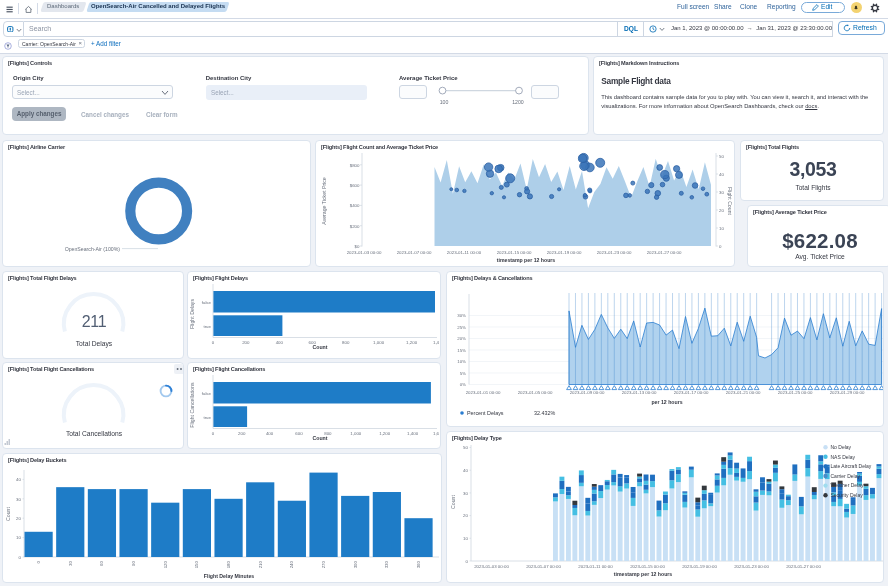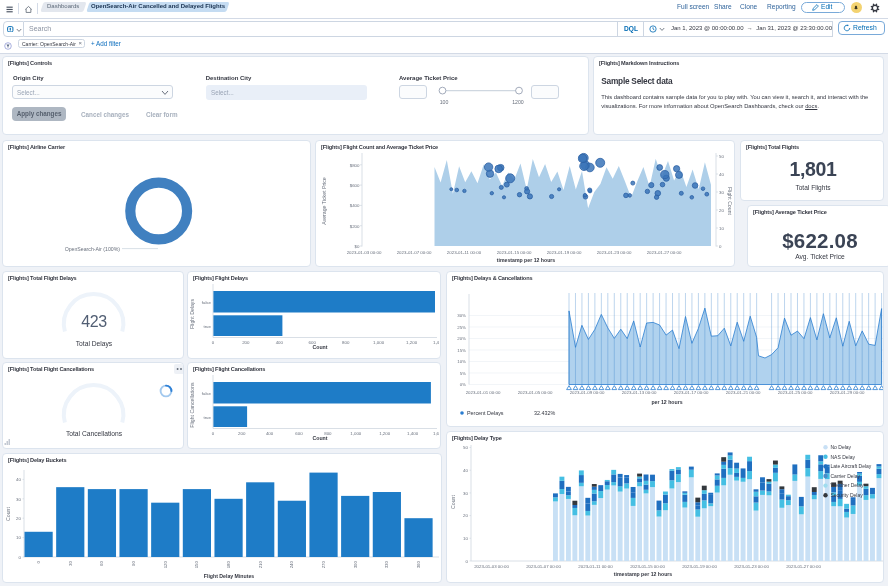"Sample Select data" div { text: Select -> Flight }
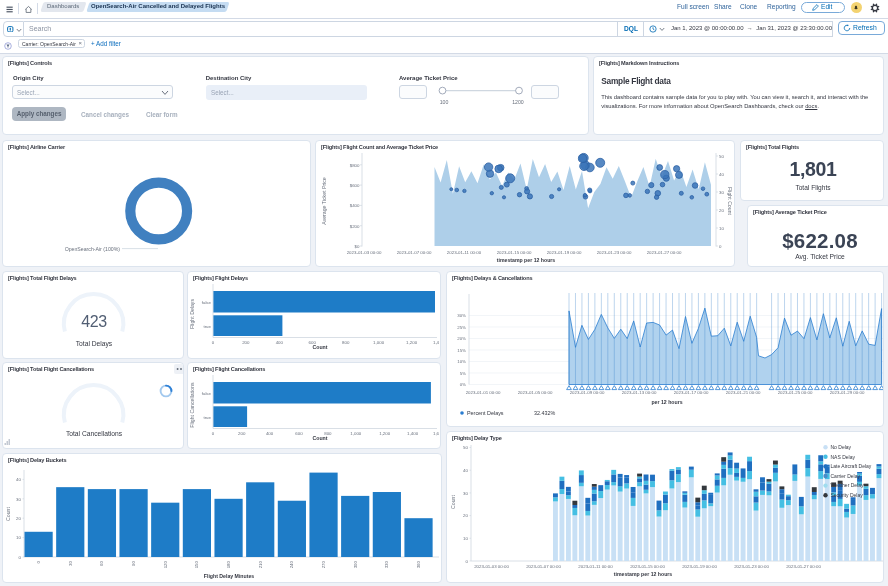"1,801" div { text: 1,801 -> 3,053 }
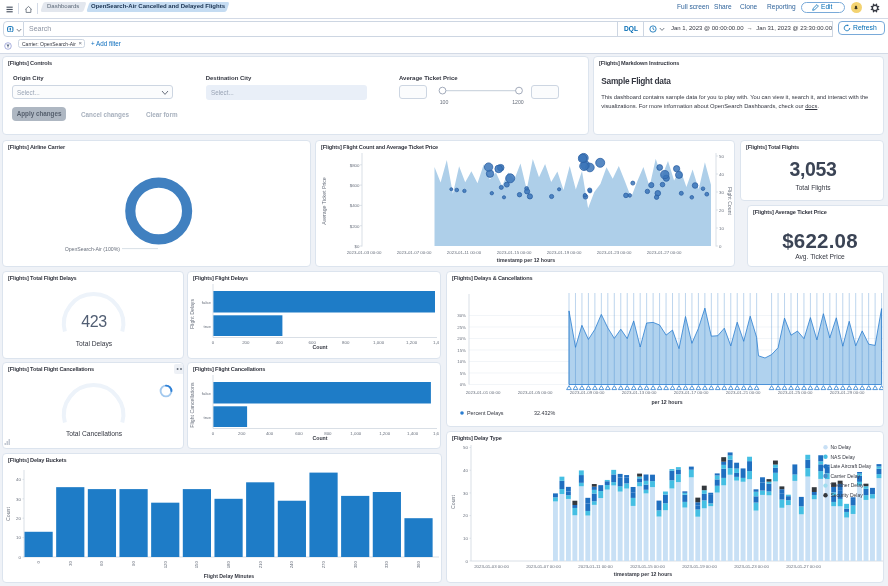"423" div { text: 423 -> 211 }
